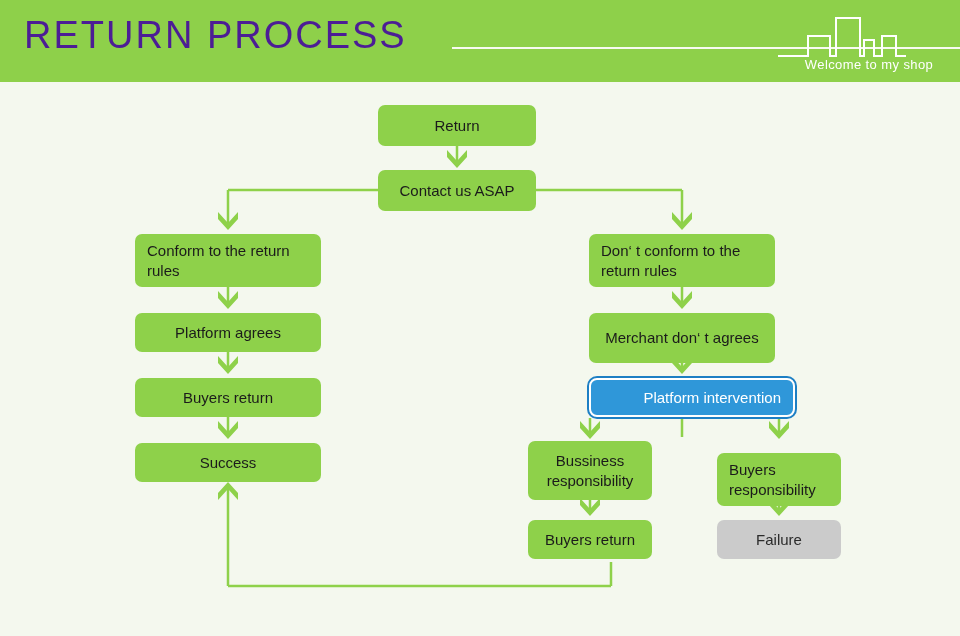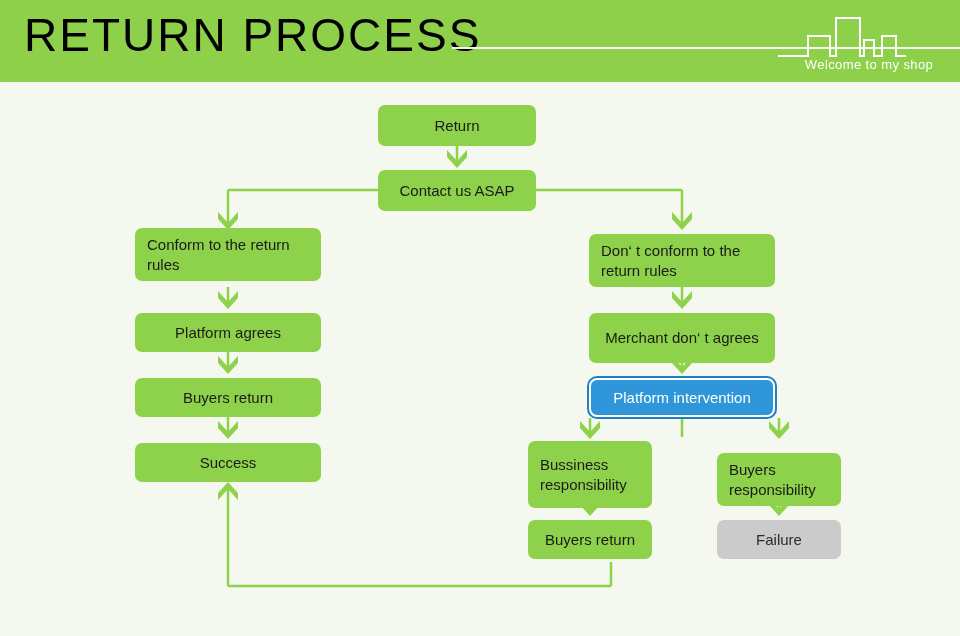"RETURN PROCESS" #page-title { color: #000000 -> #4c1d95; font-size: 46px -> 38px }
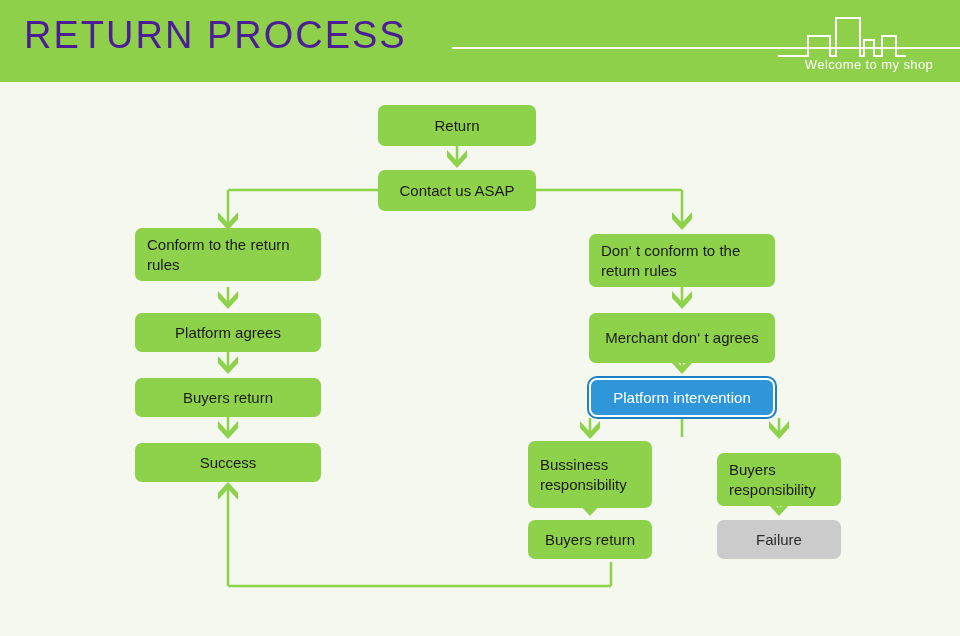"Conform to the return rules" div.node { top: 228px -> 234px }
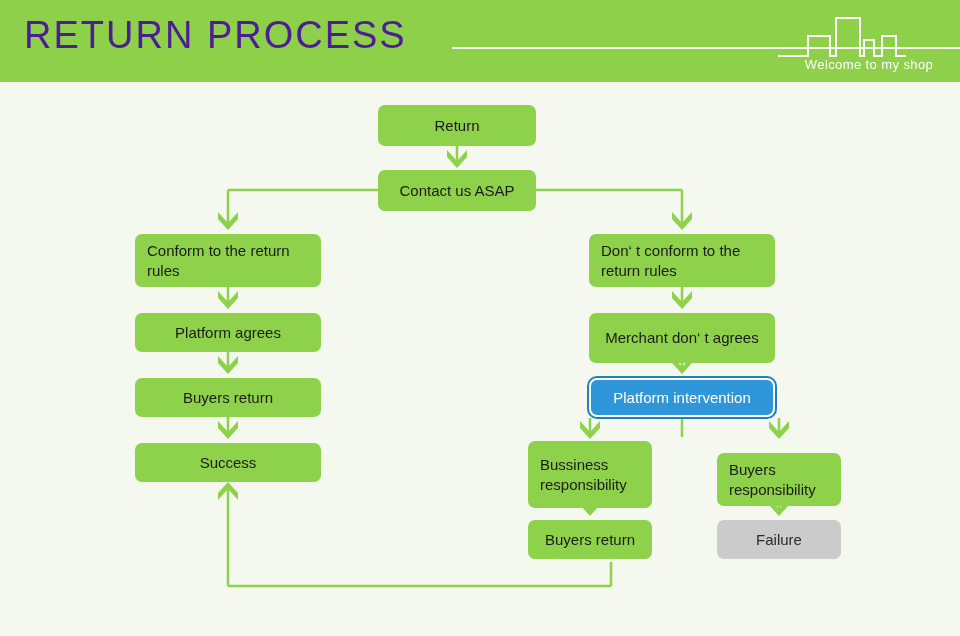"Platform intervention" div.node { text-align: none -> right; width: 186px -> 206px }
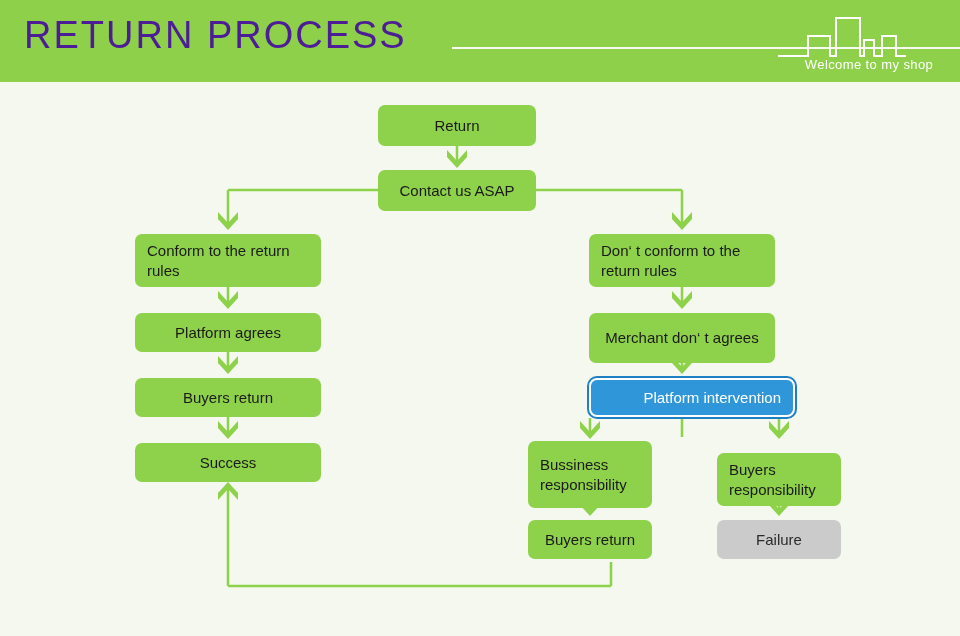"Bussiness responsibility" div.node { height: 67px -> 59px; text-align: none -> center }
